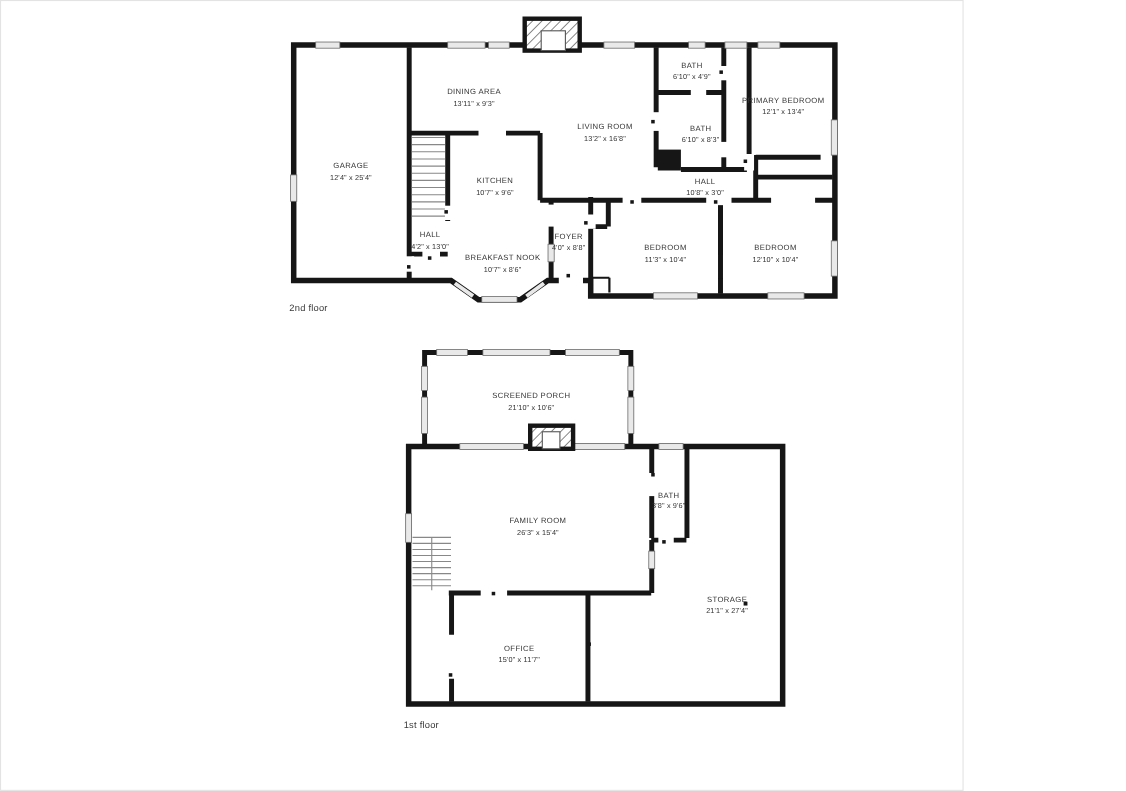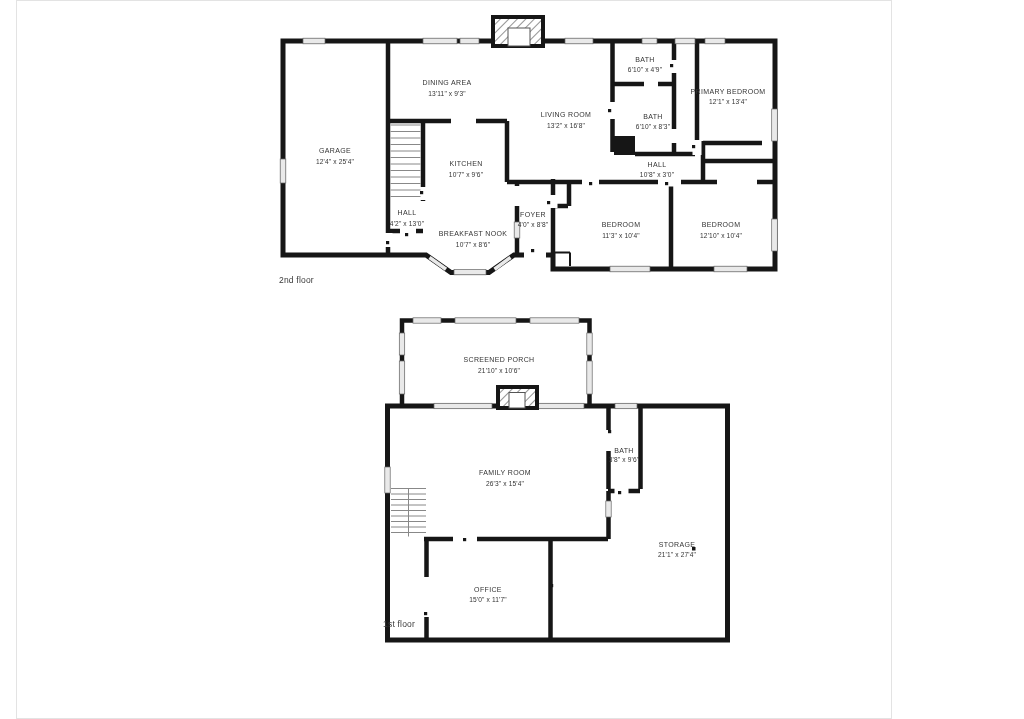"2nd floor" .canvas { margin-left: 16px -> none }
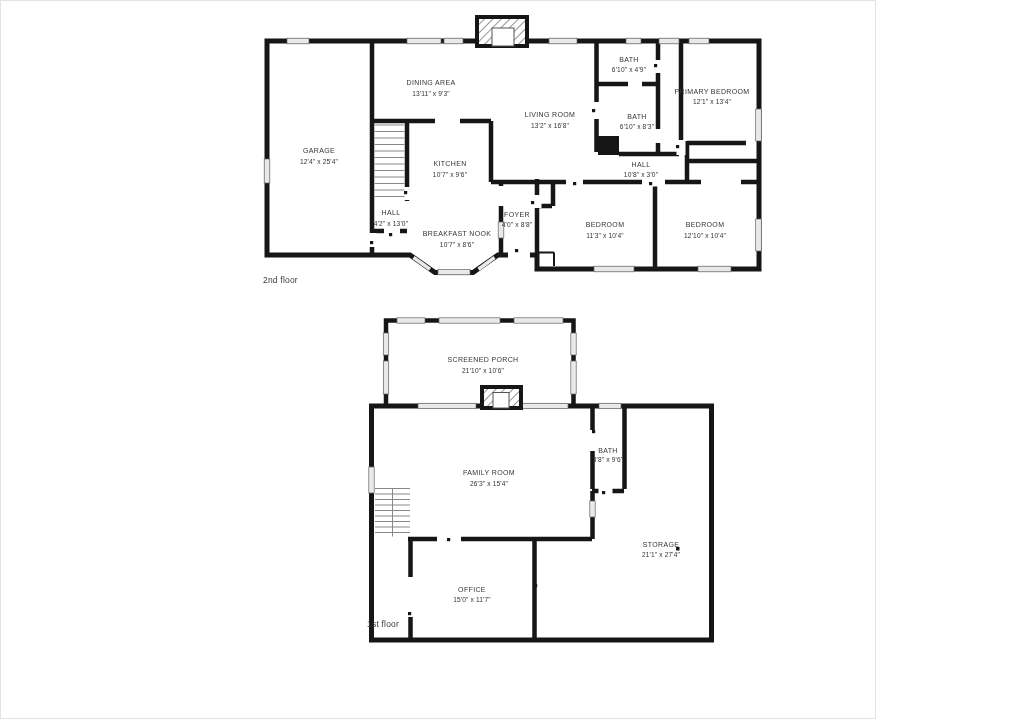"1st floor" div.floor-label { top: 618px -> 653px }
